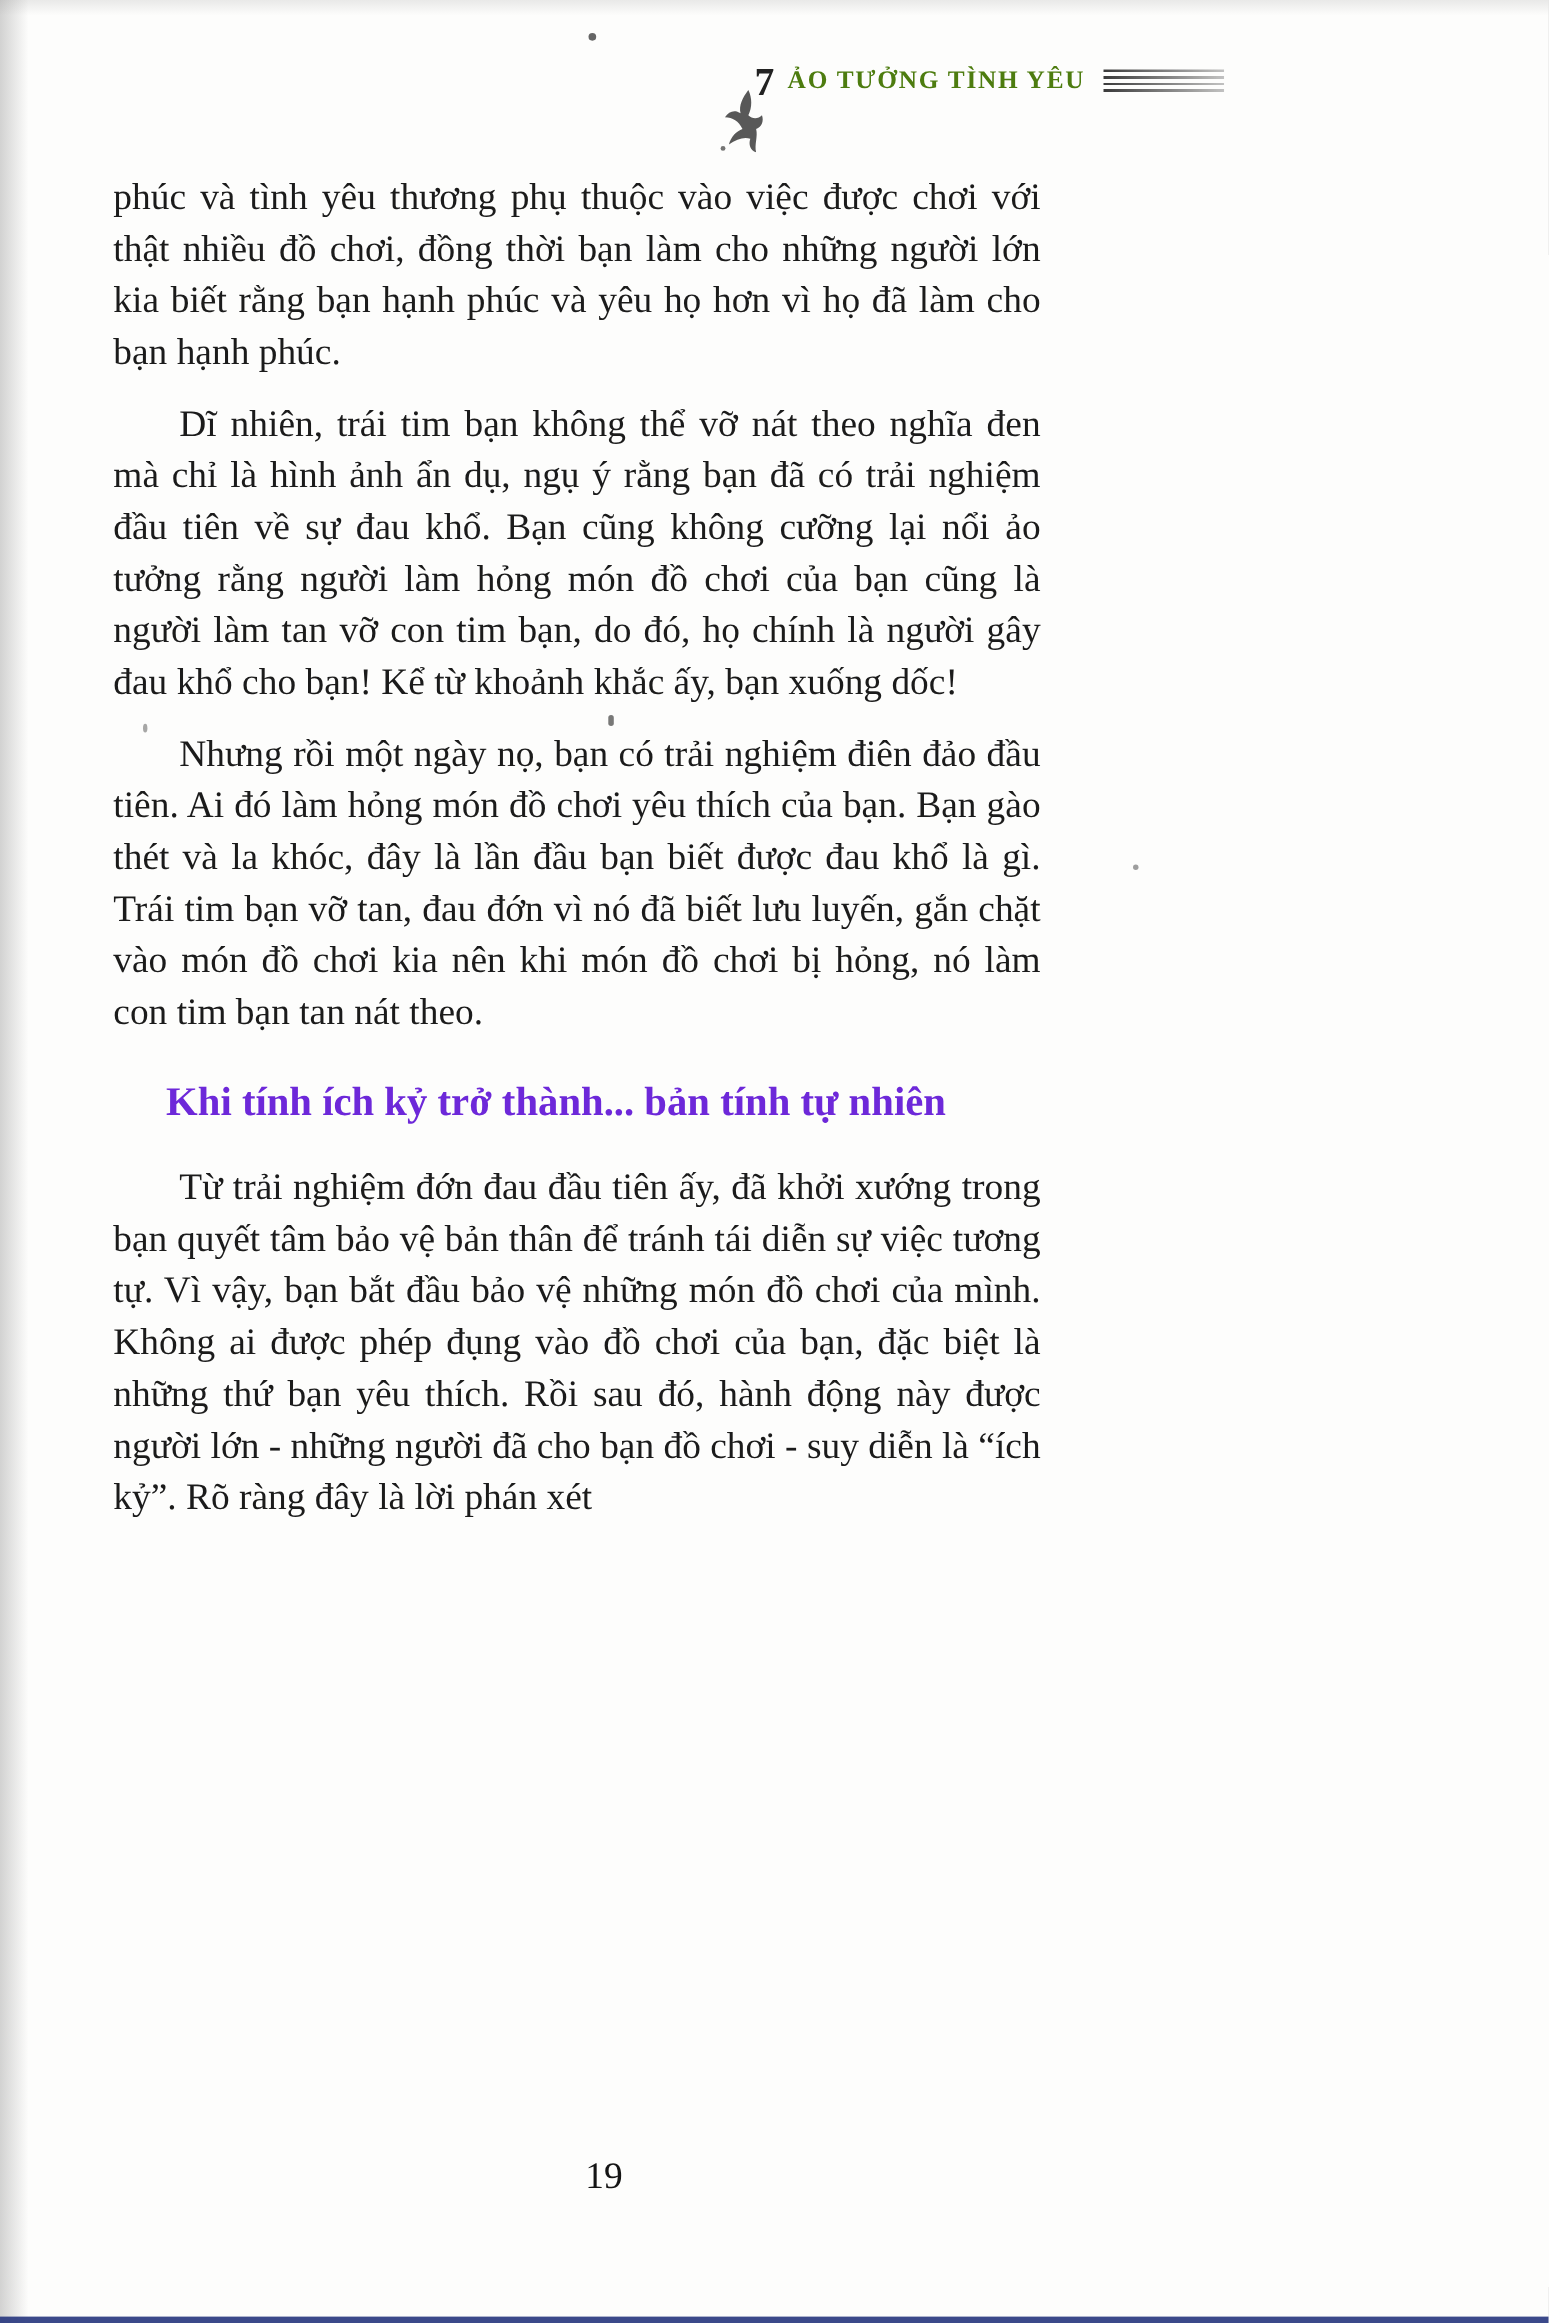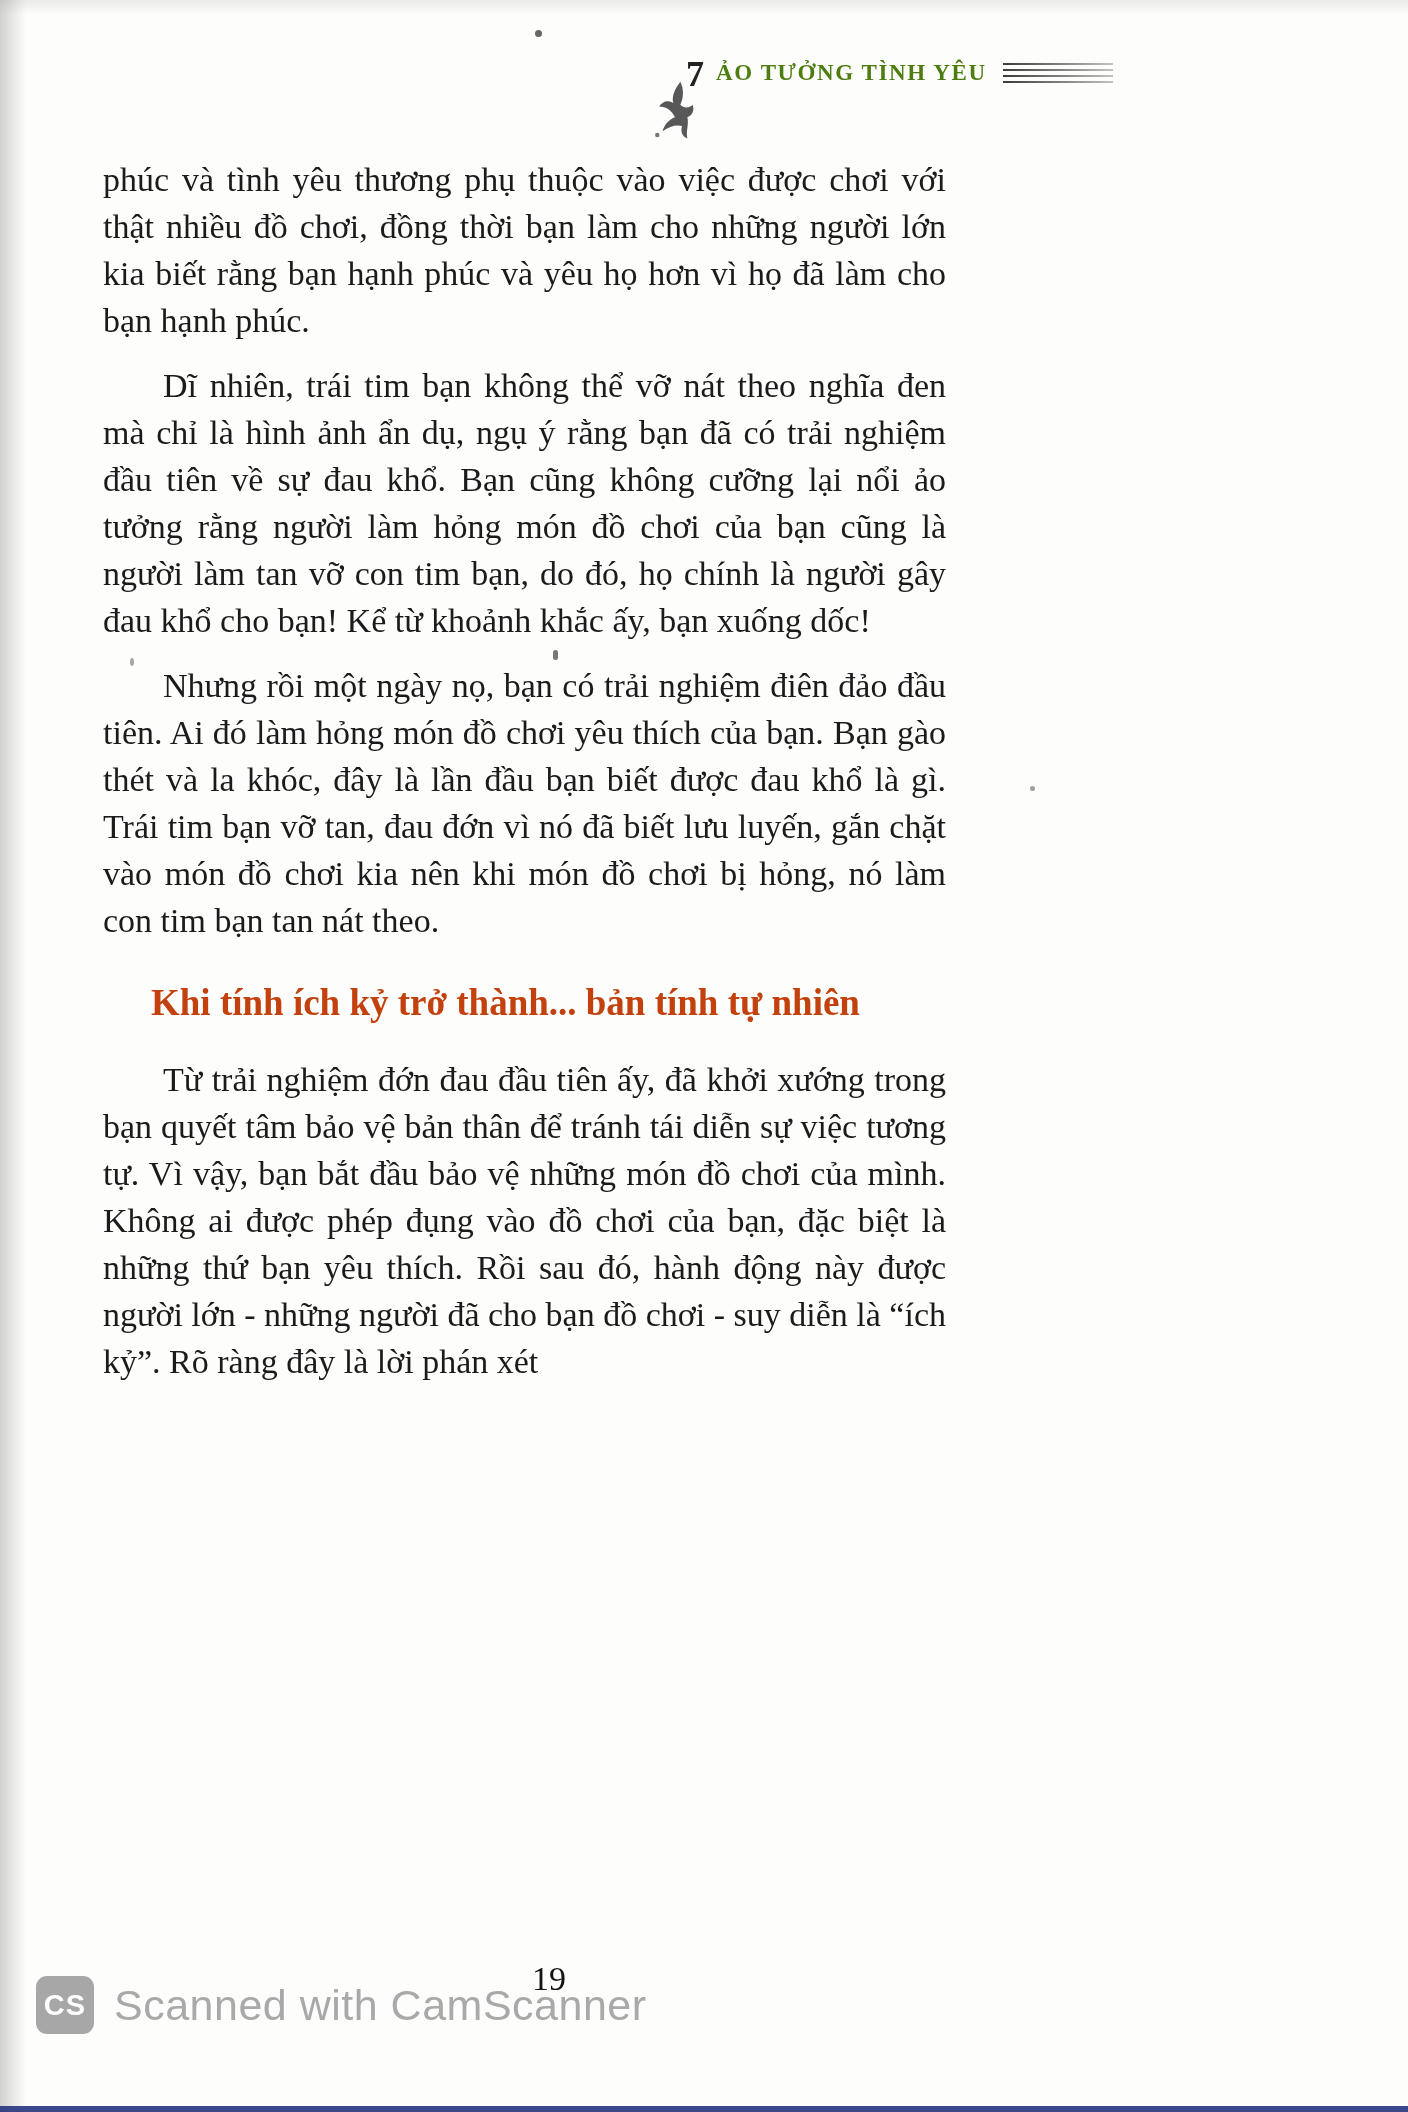"Khi tính ích kỷ trở" .section-heading { color: #c2410c -> #6d28d9 }
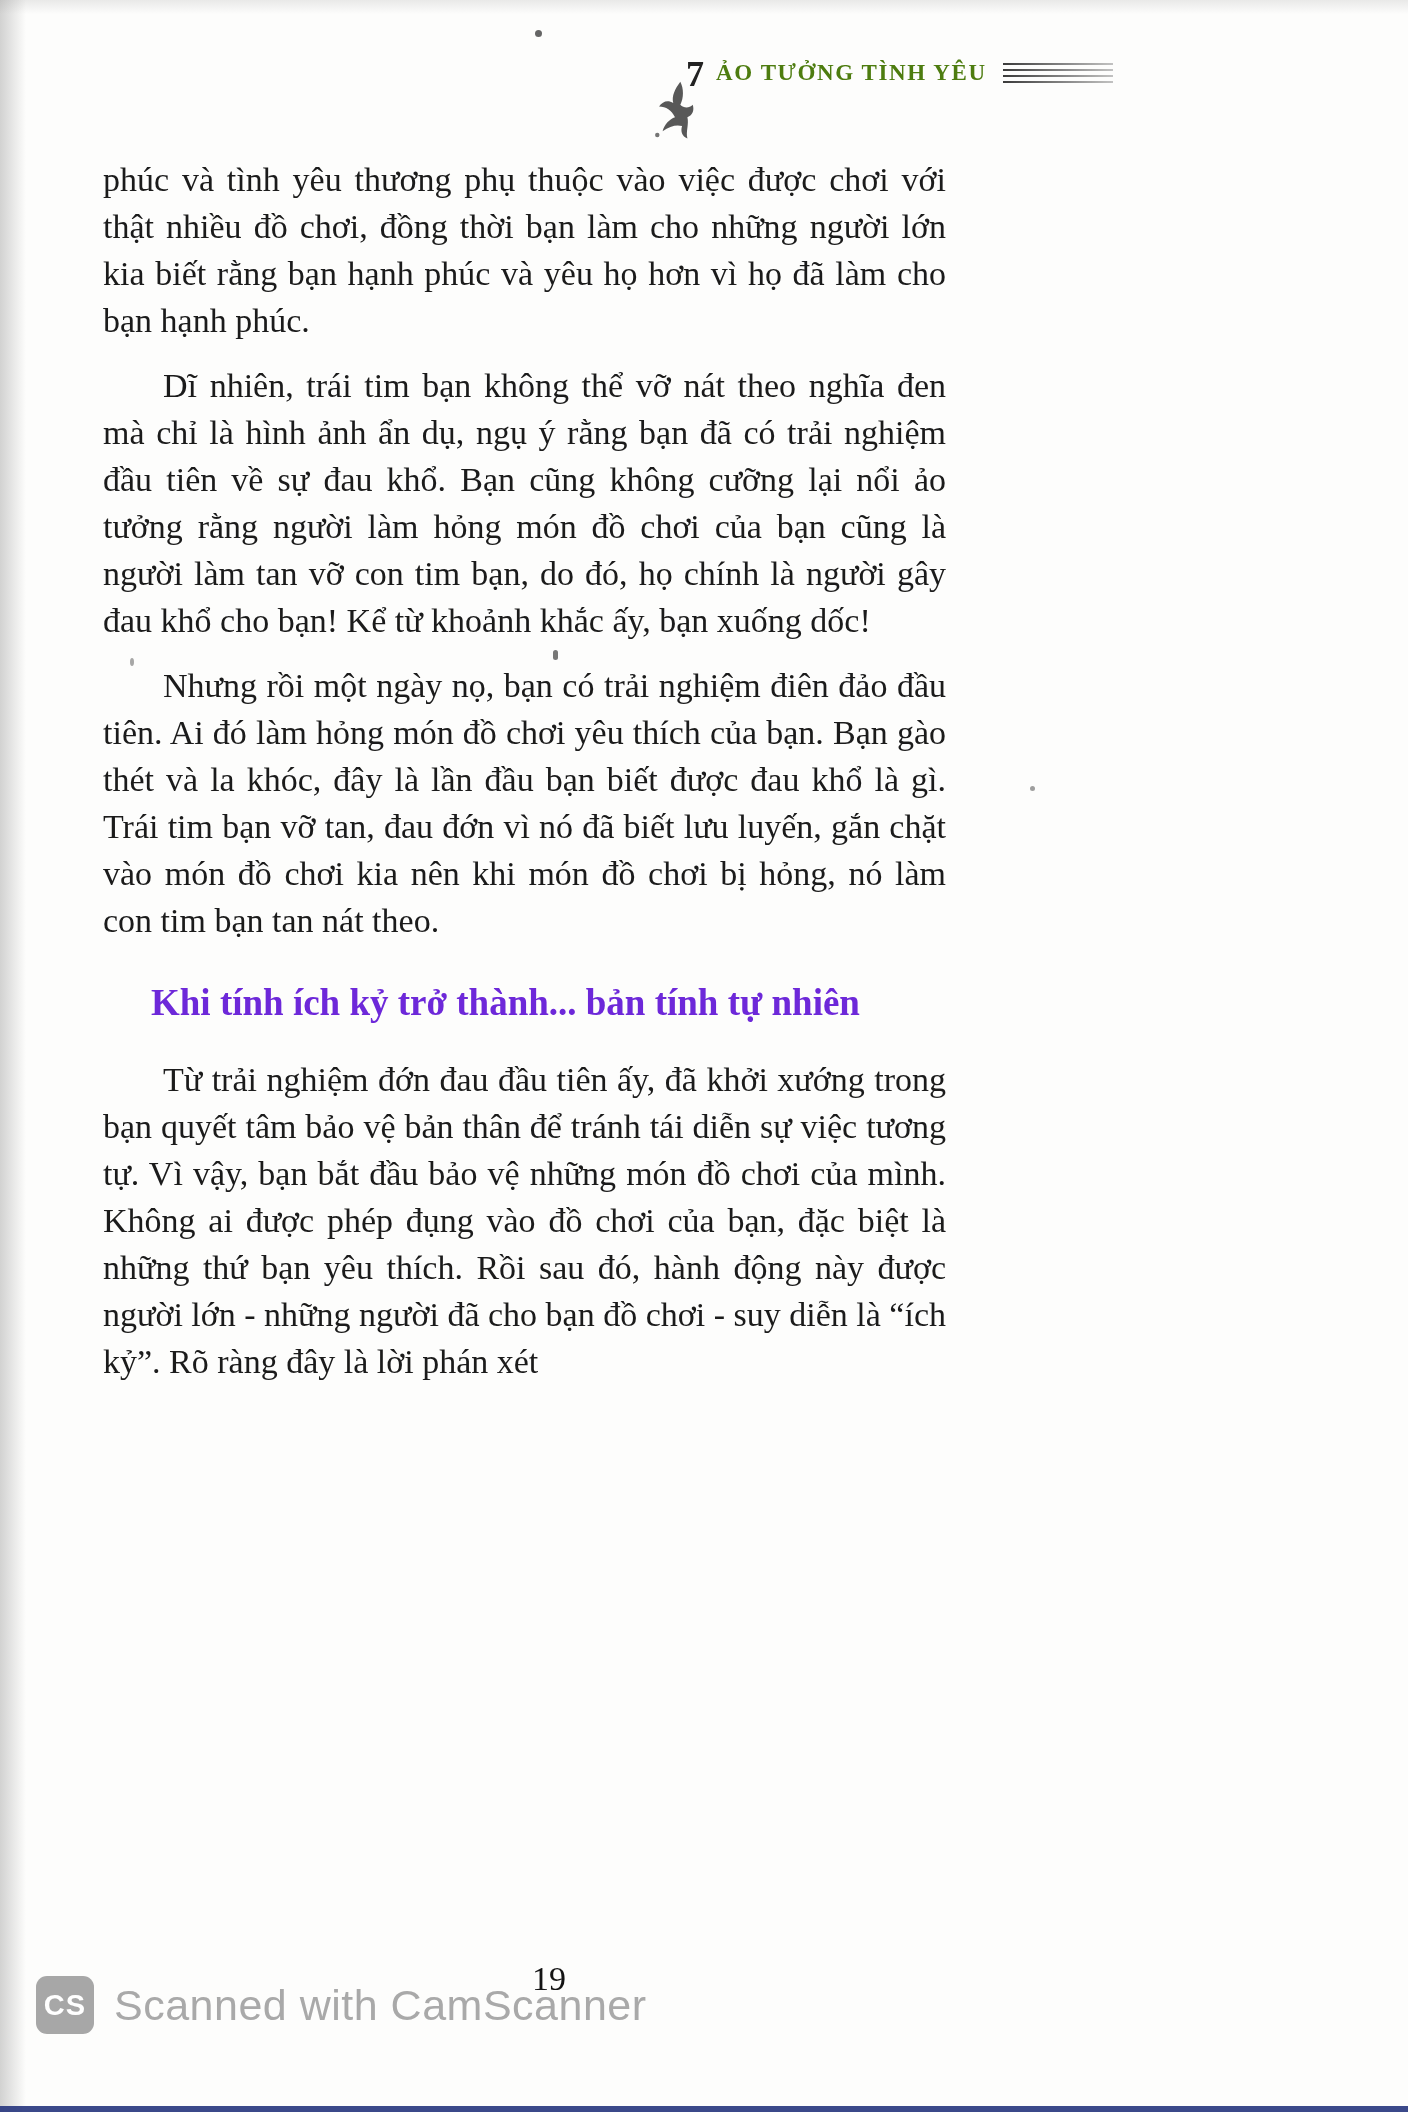"CS" div.footer { html: <div> <span>CS</span> <span>Scanned with CamScanner</span> </div> -> none }
